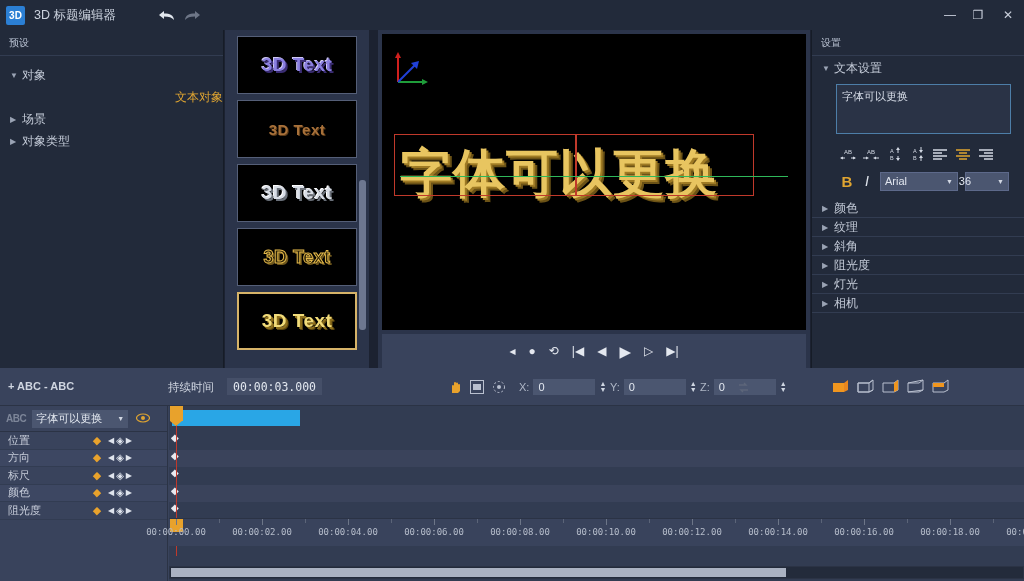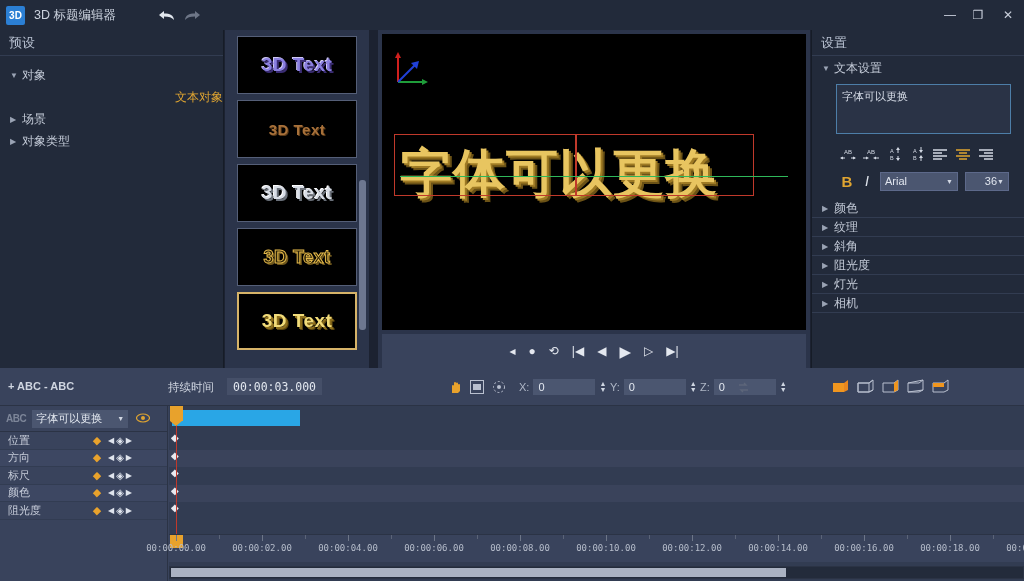"预设" .panel-head { font-size: 13px -> 10px }
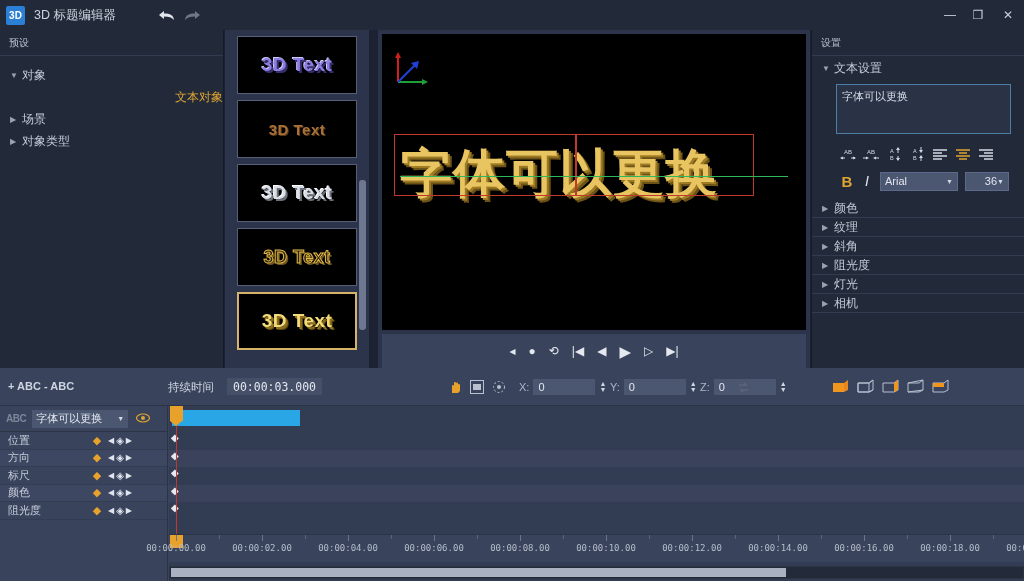"Arial" .combo { gap: none -> 26px }
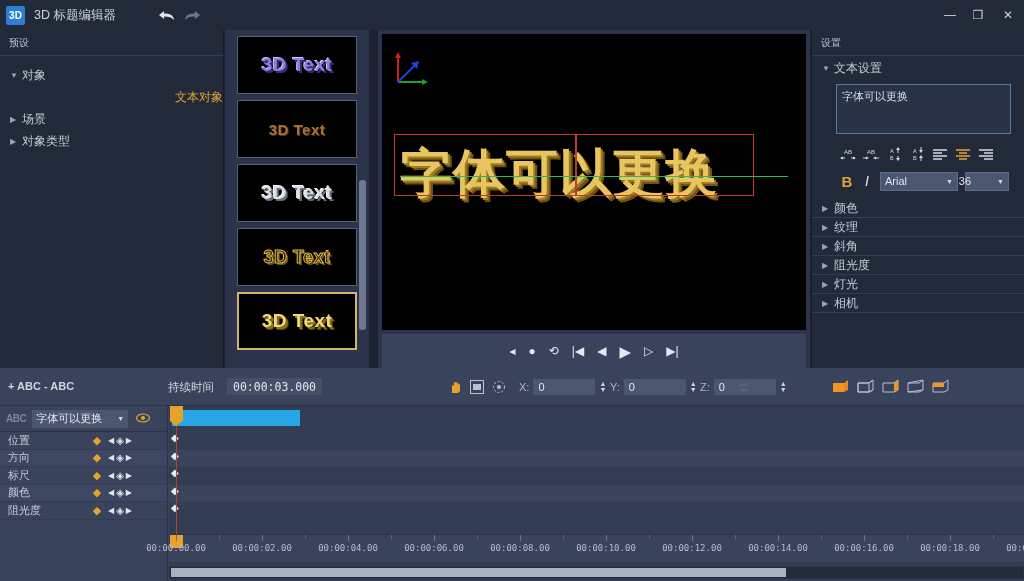"00:00:00.00" .ruler { top: 128px -> 112px }
